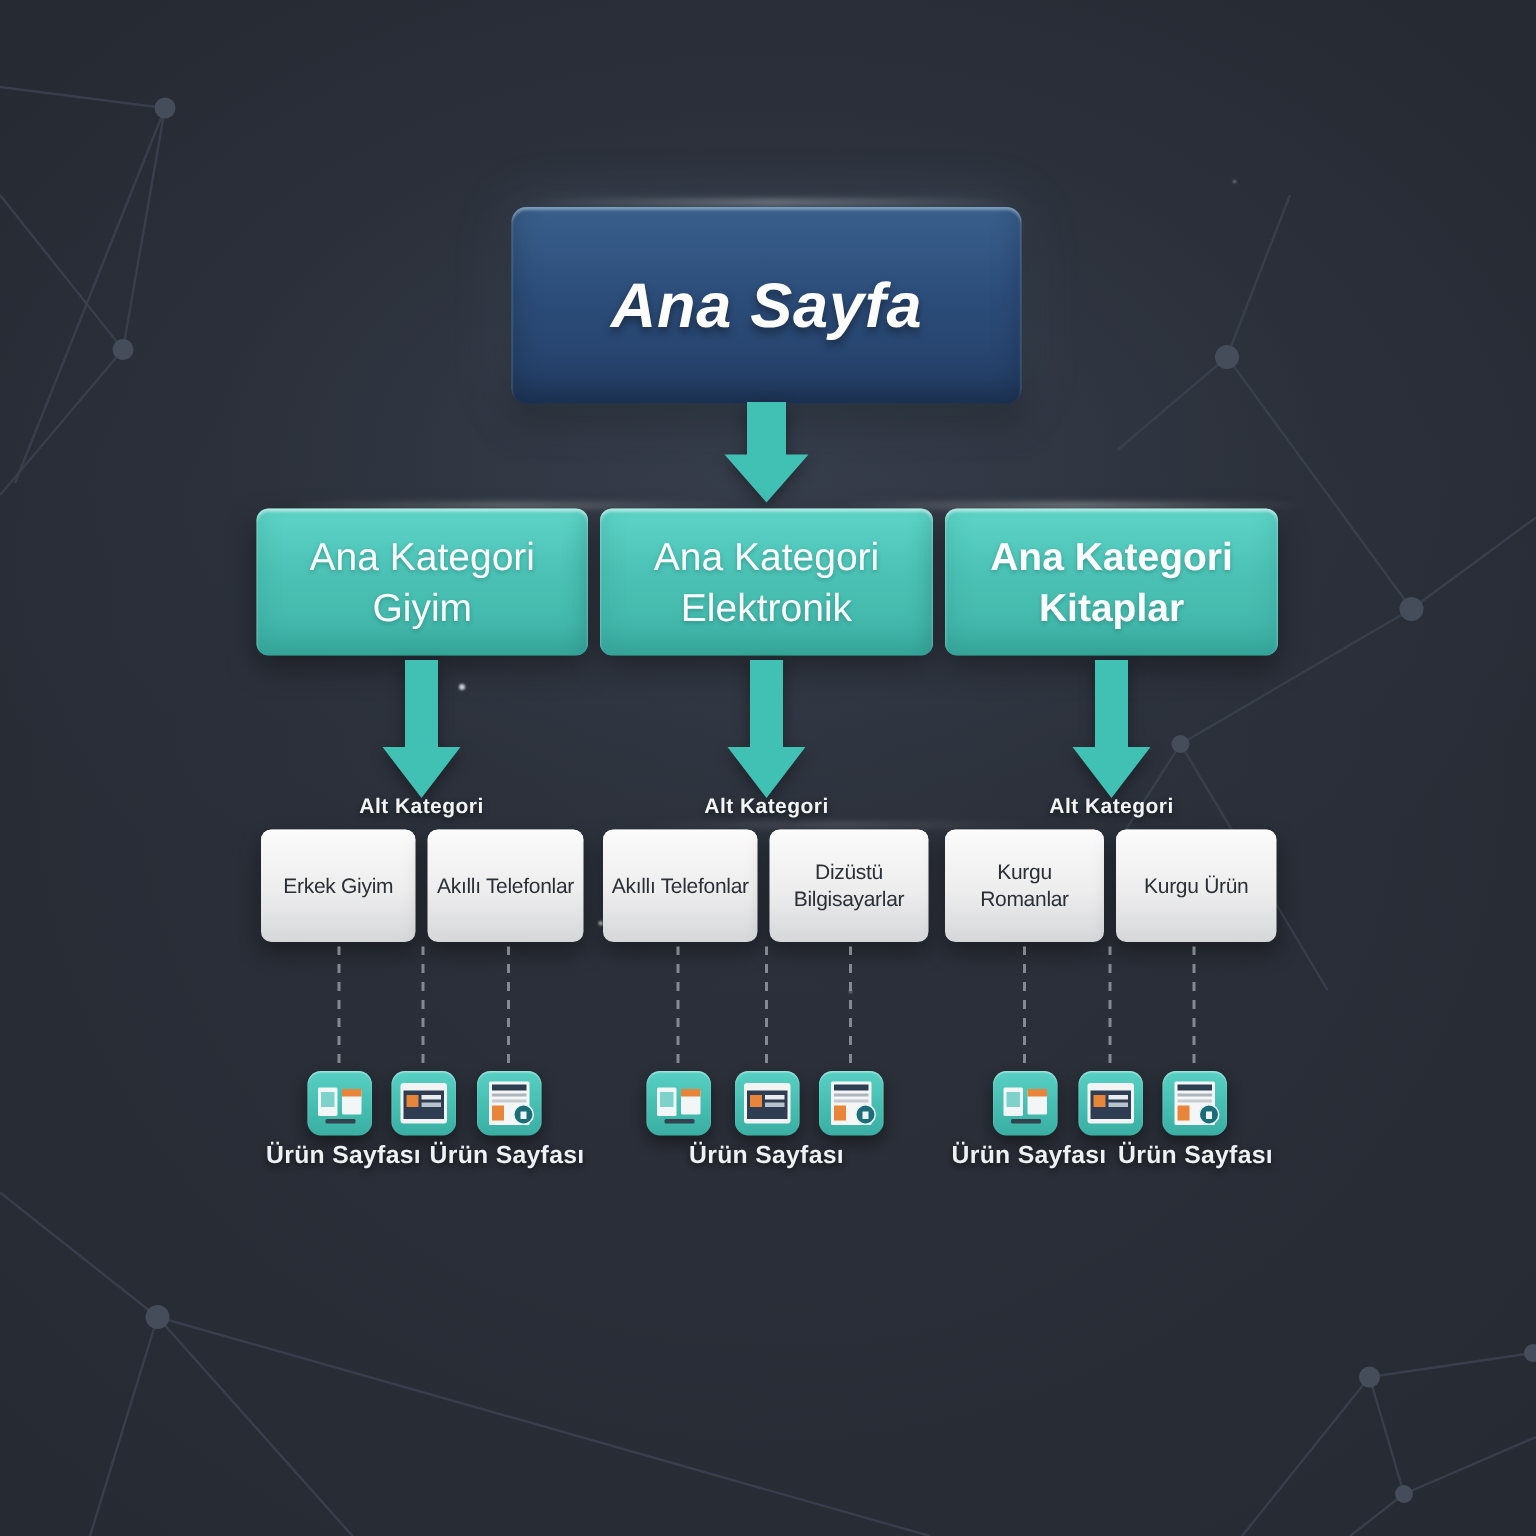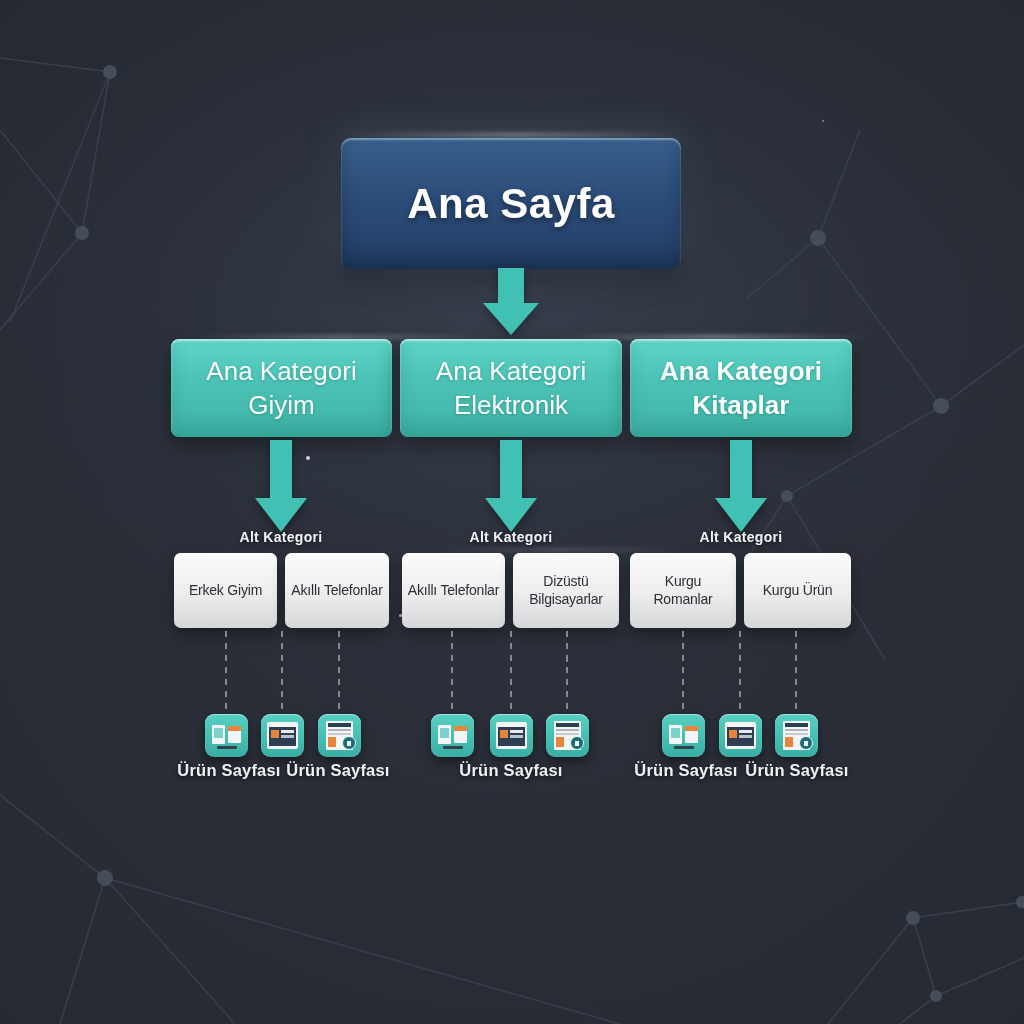"Ana Sayfa" .root-box { font-style: none -> italic }
